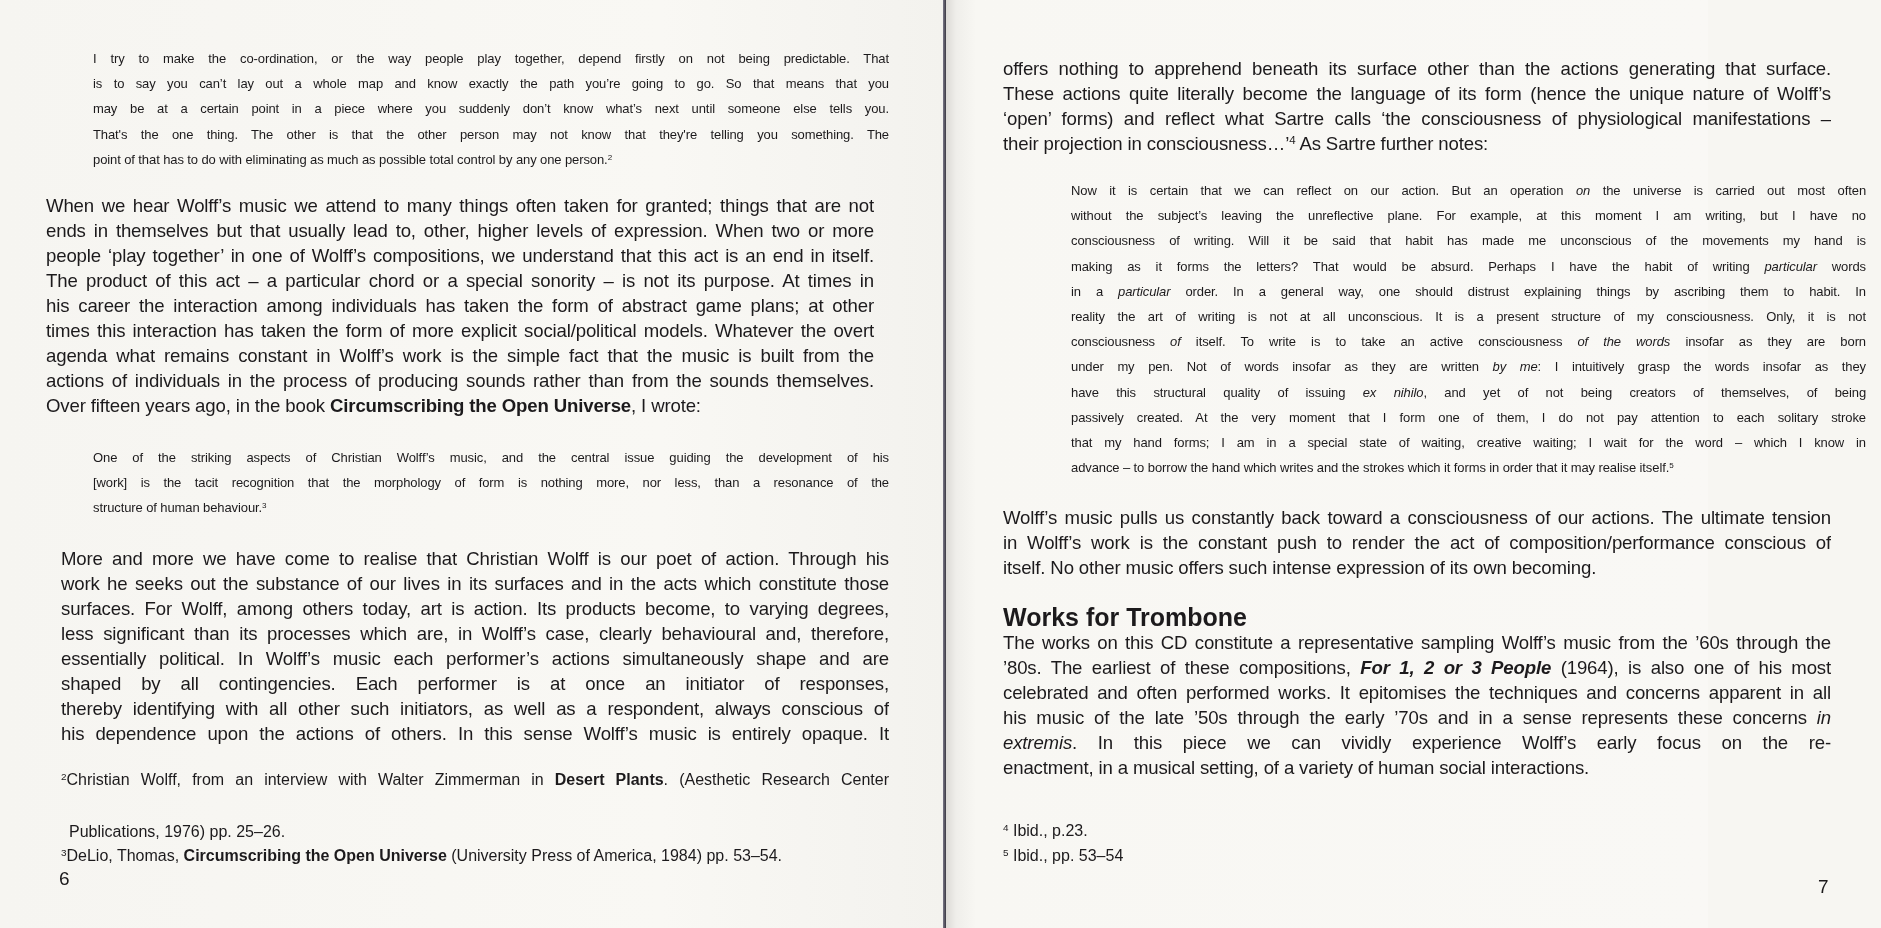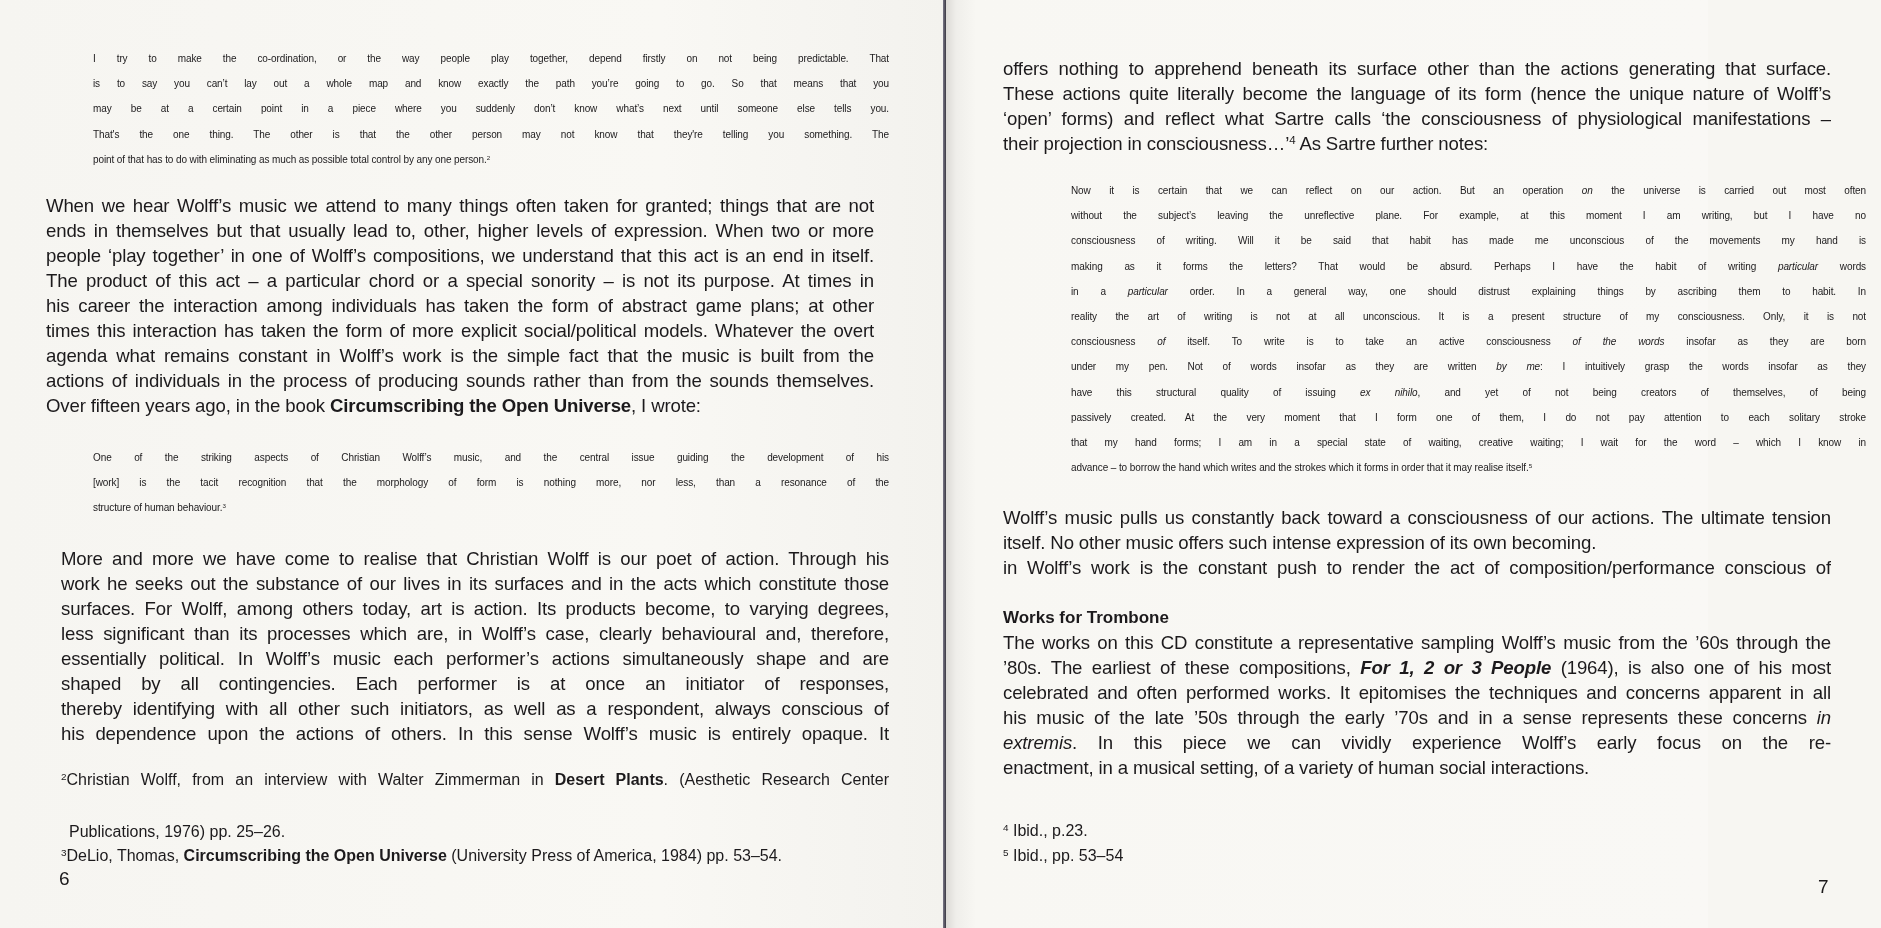"I try to make the" .quote-text { font-size: 10px -> 13px }
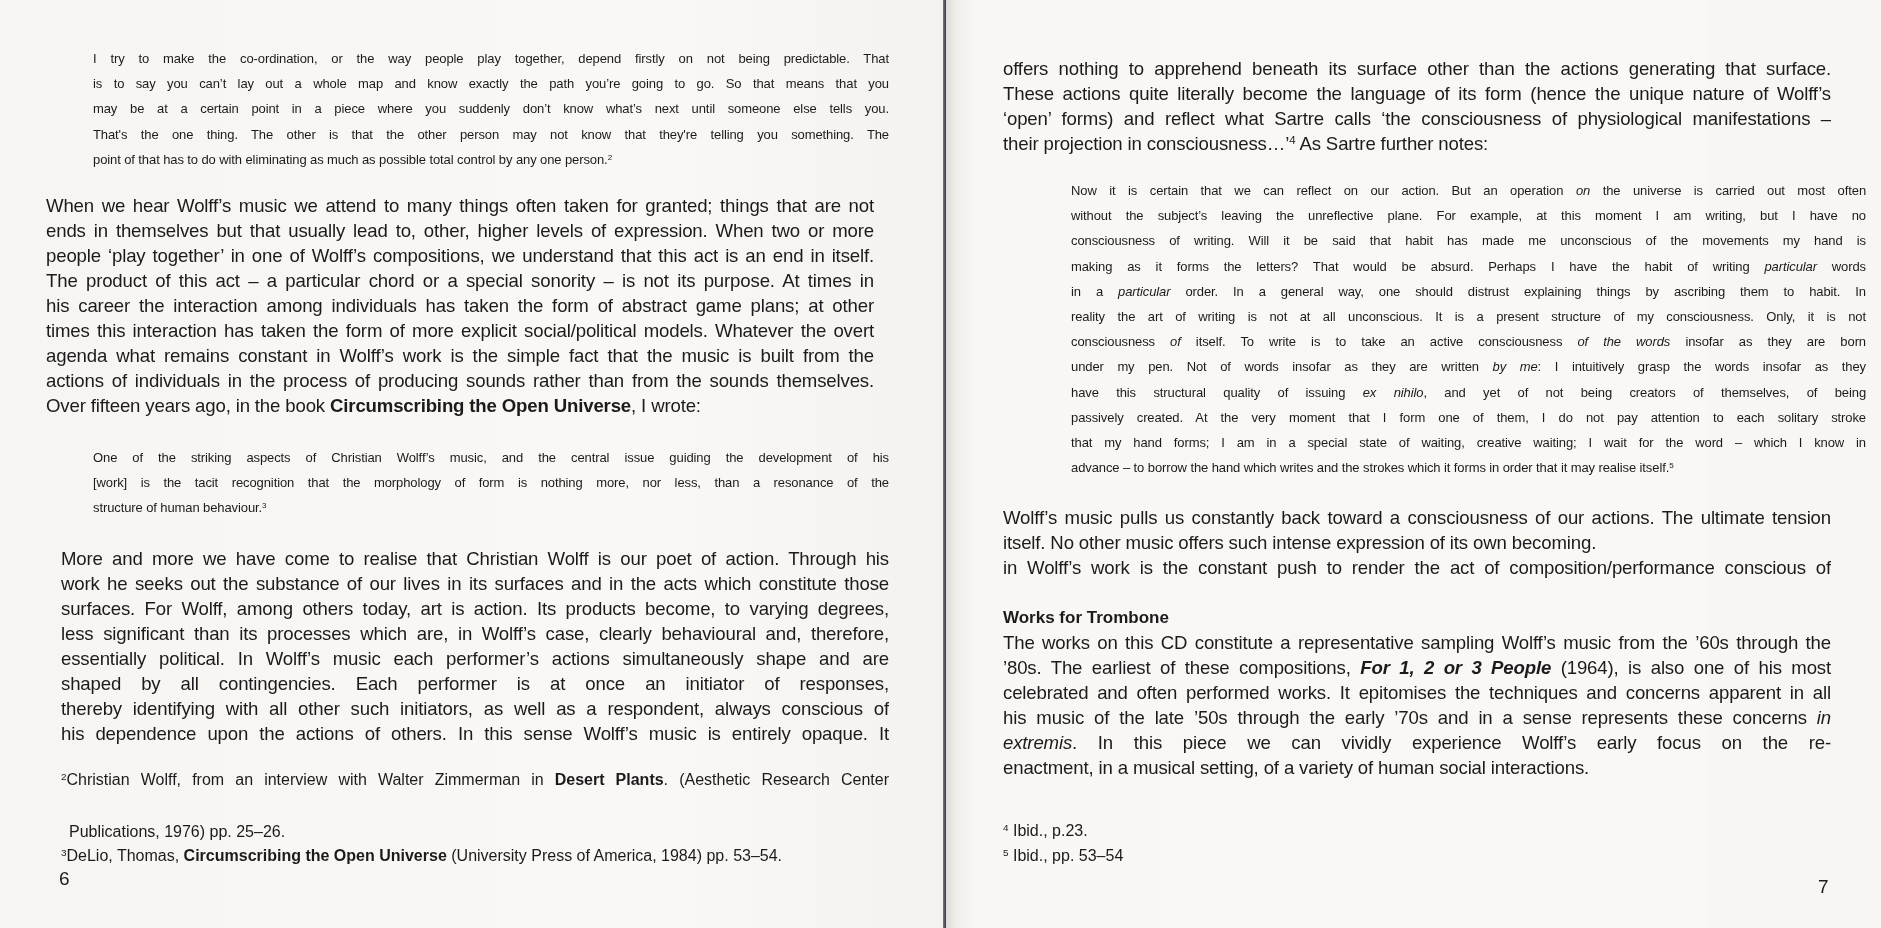"itself. No other music offers" span.line { order: before "in Wolff’s work is the" -> after "in Wolff’s work is the" }
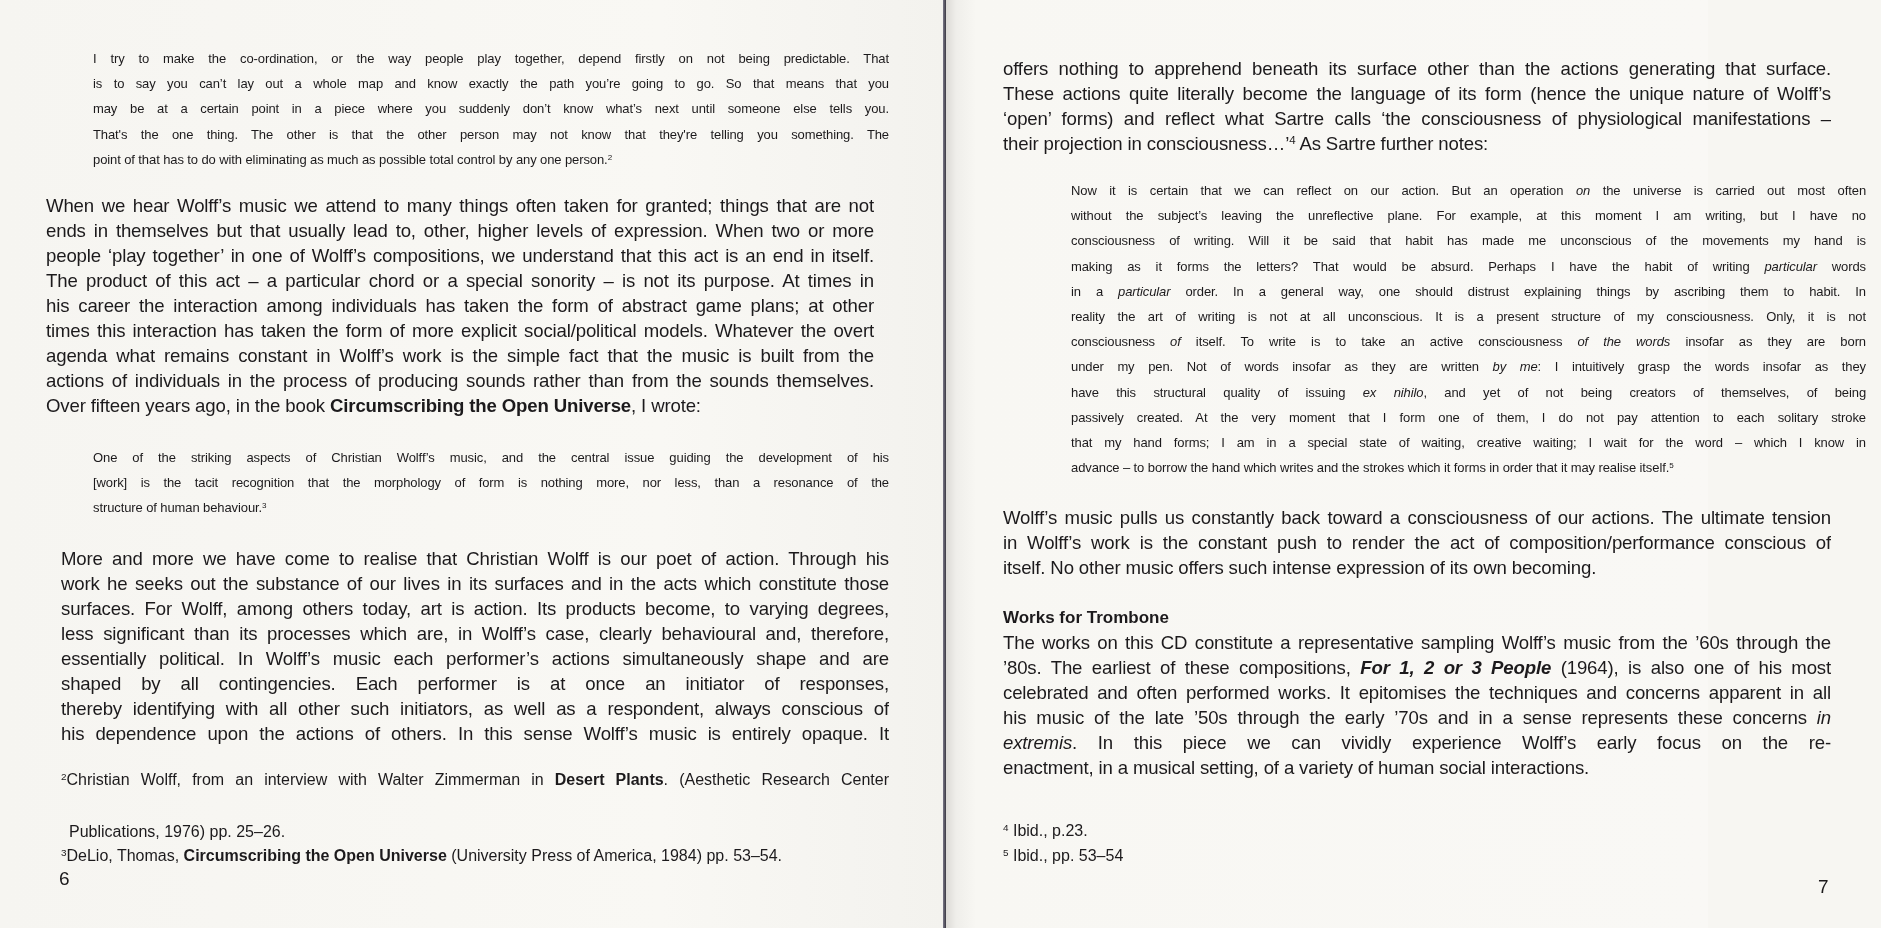"Works for Trombone" .heading { font-size: 17px -> 25px }
